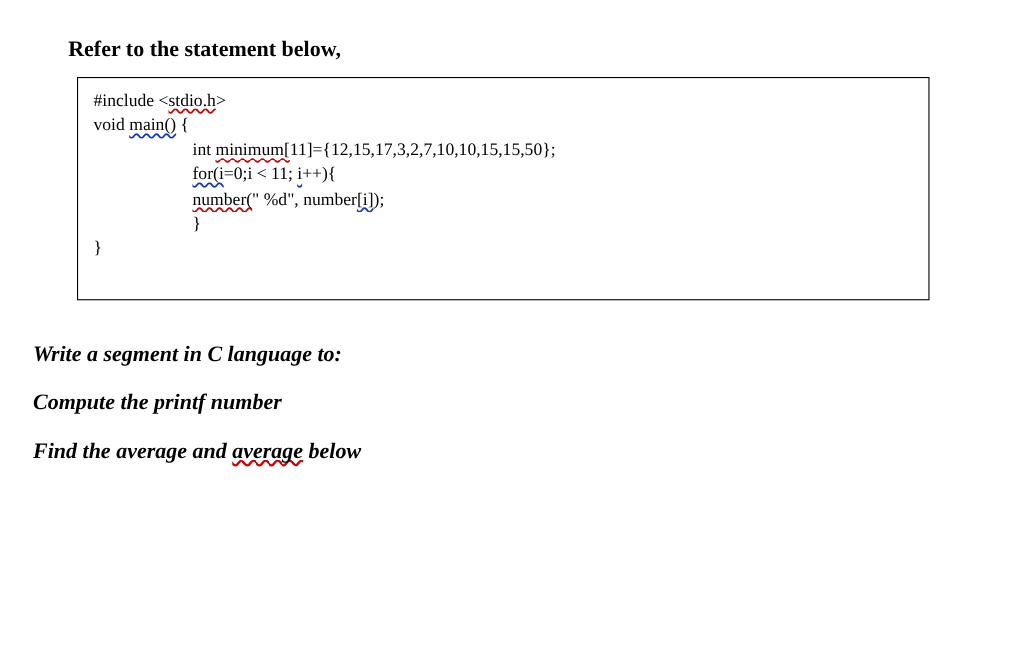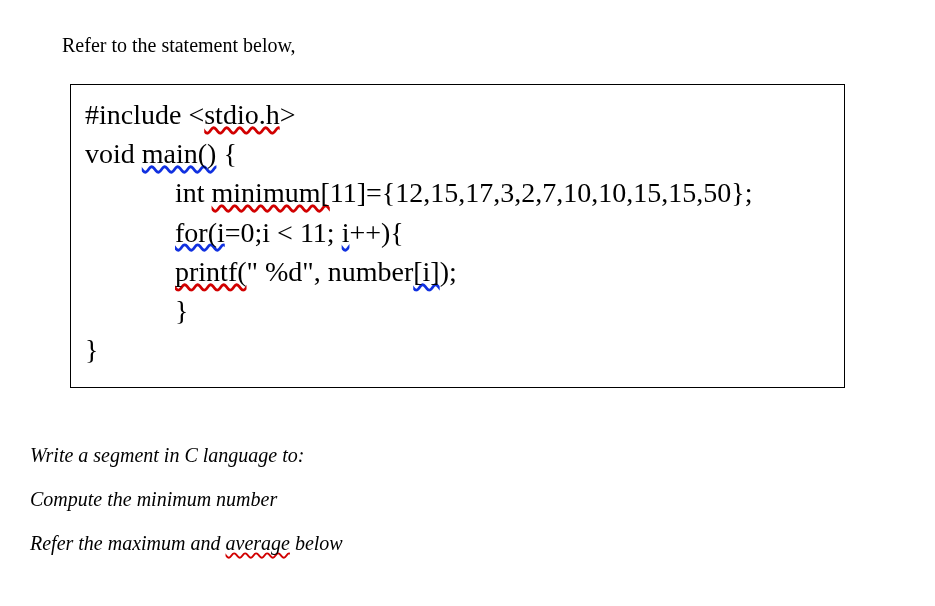"Refer to the statement below," .intro { font-weight: none -> bold; margin-bottom: 24px -> 10px }
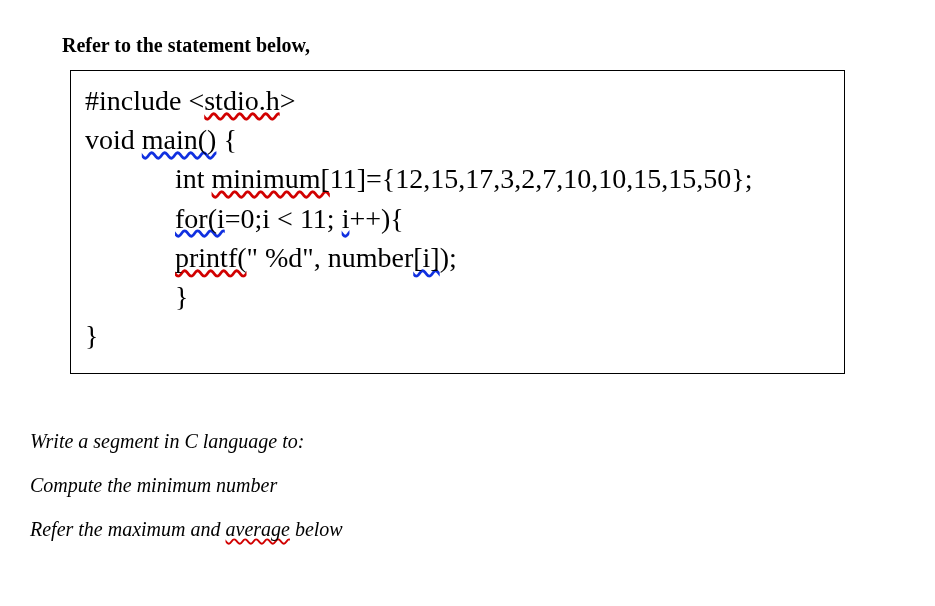"#include <stdio.h>" .code-box { font-size: 28px -> 16px; margin-bottom: 52px -> 34px; padding: 10px 14px 18px 14px -> 10px 14px 34px 14px }
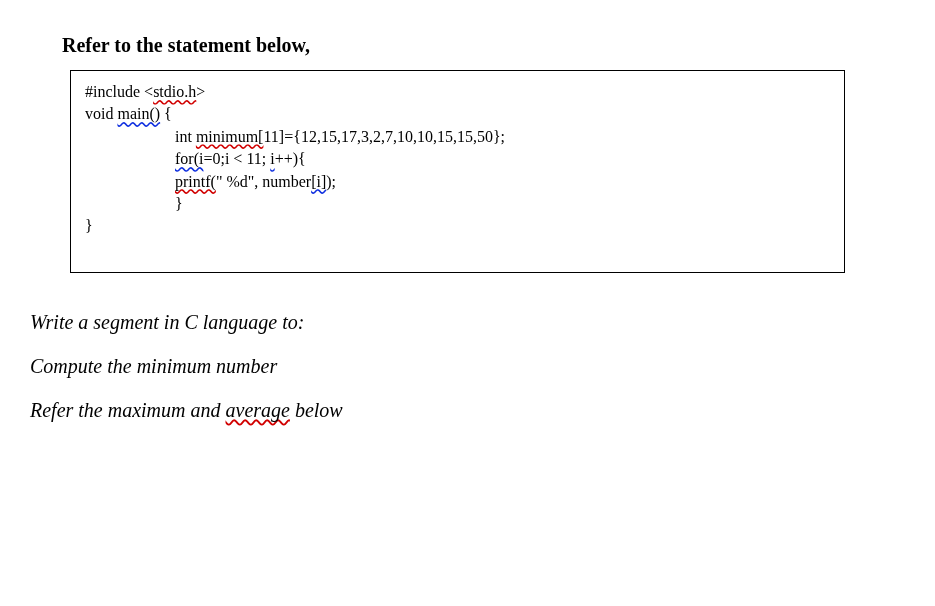"printf(" span.squiggle-red { text: printf -> number }
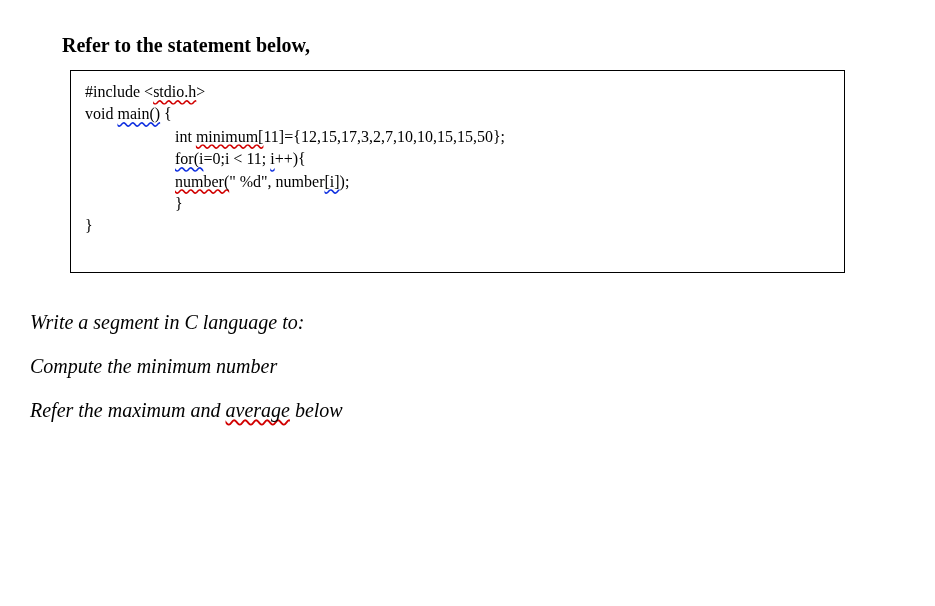"Write a segment in C" .task { font-weight: normal -> bold }
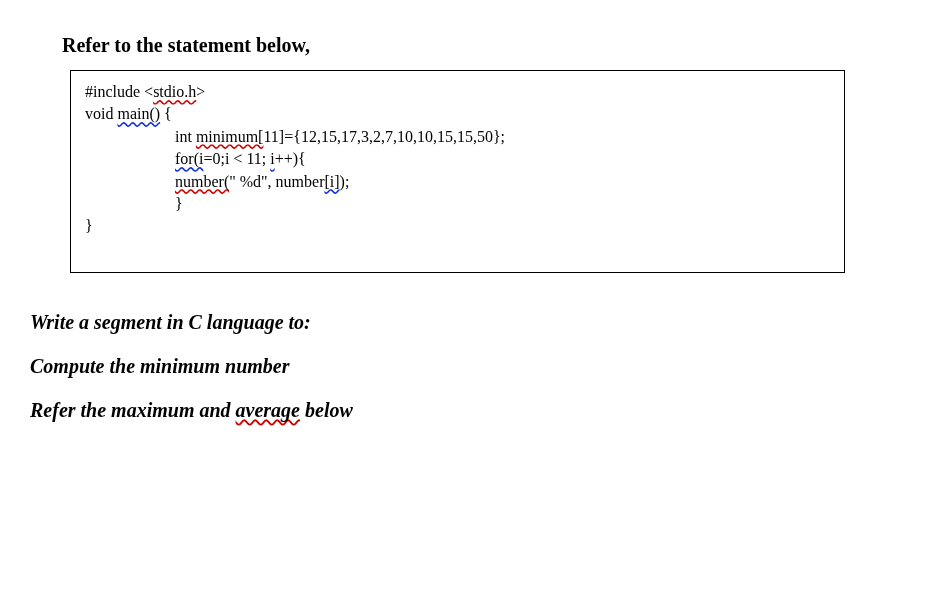"Compute the minimum number" span { text: minimum -> printf }
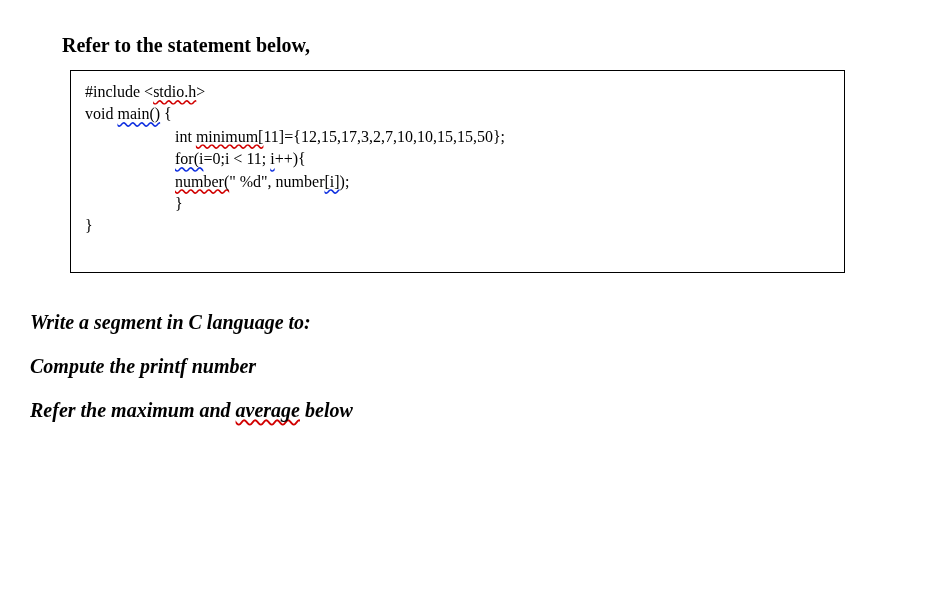"Refer the maximum and" span { text: Refer the maximum -> Find the average }
